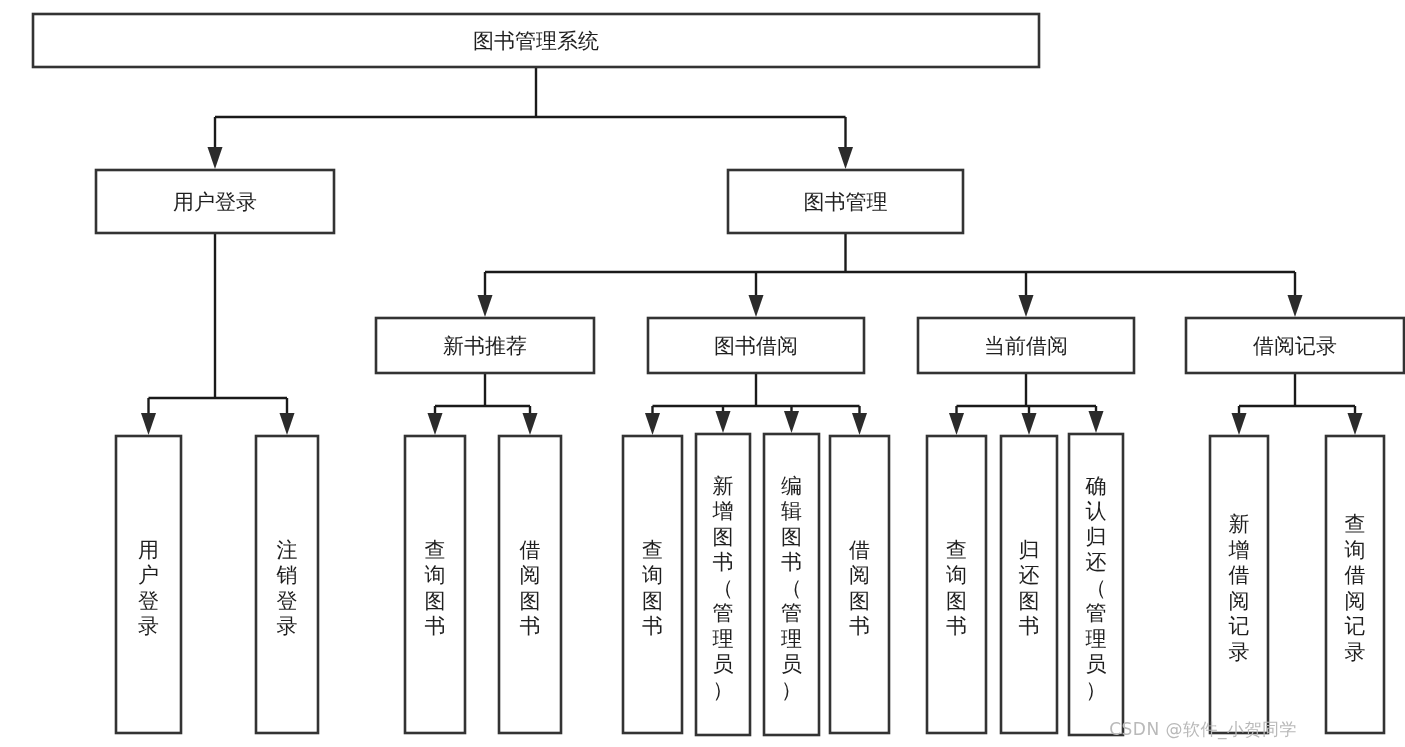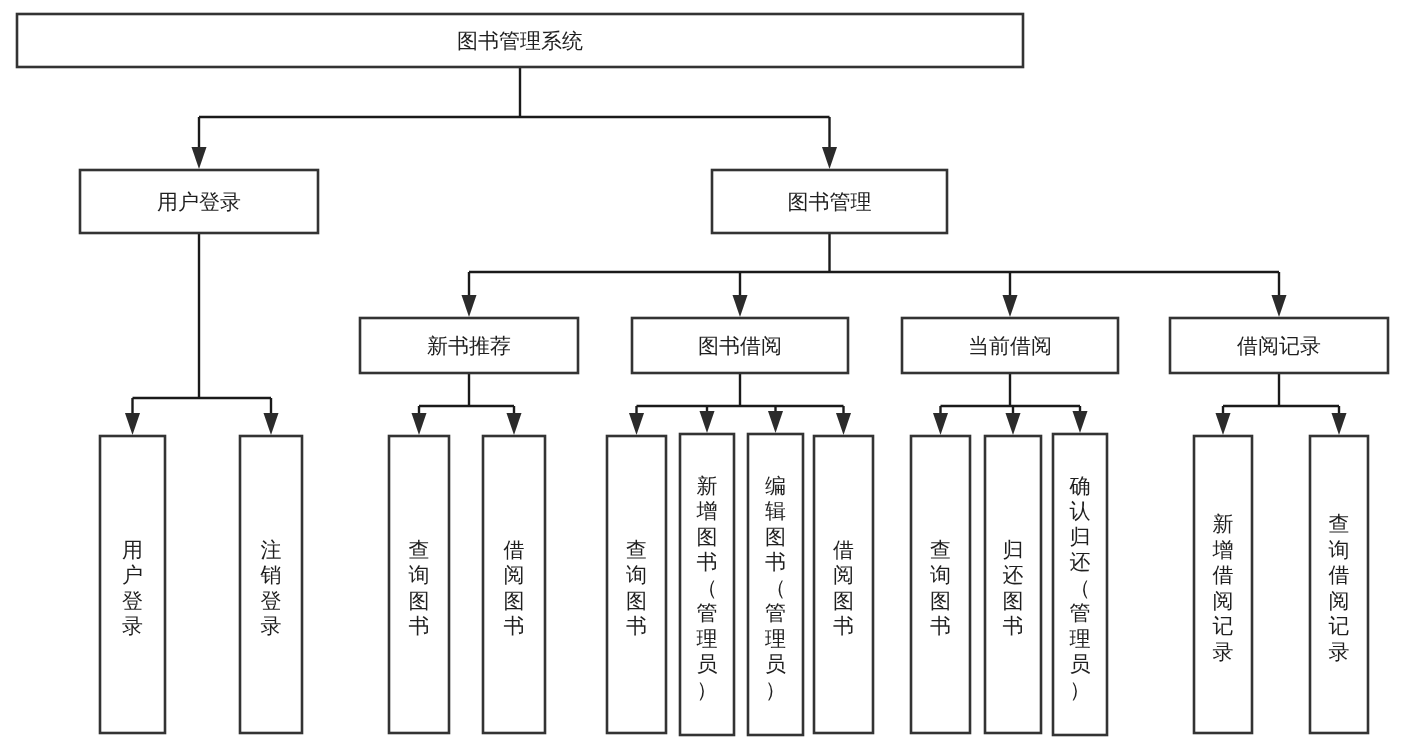"图书管理系统" #diagram-root { margin-left: none -> 16px }
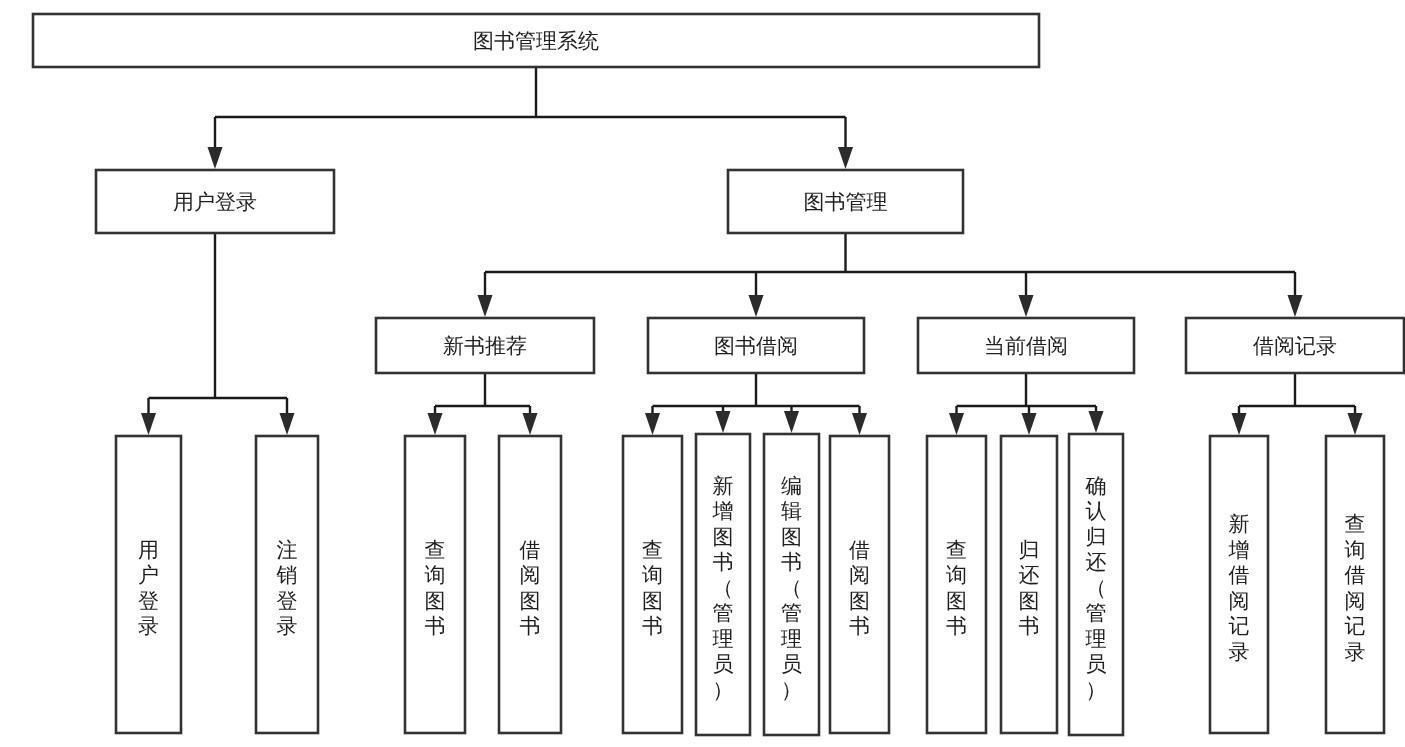"CSDN @软件_小贺同学" div.watermark { html: none -> <div>CSDN @软件_小贺同学</div> }
